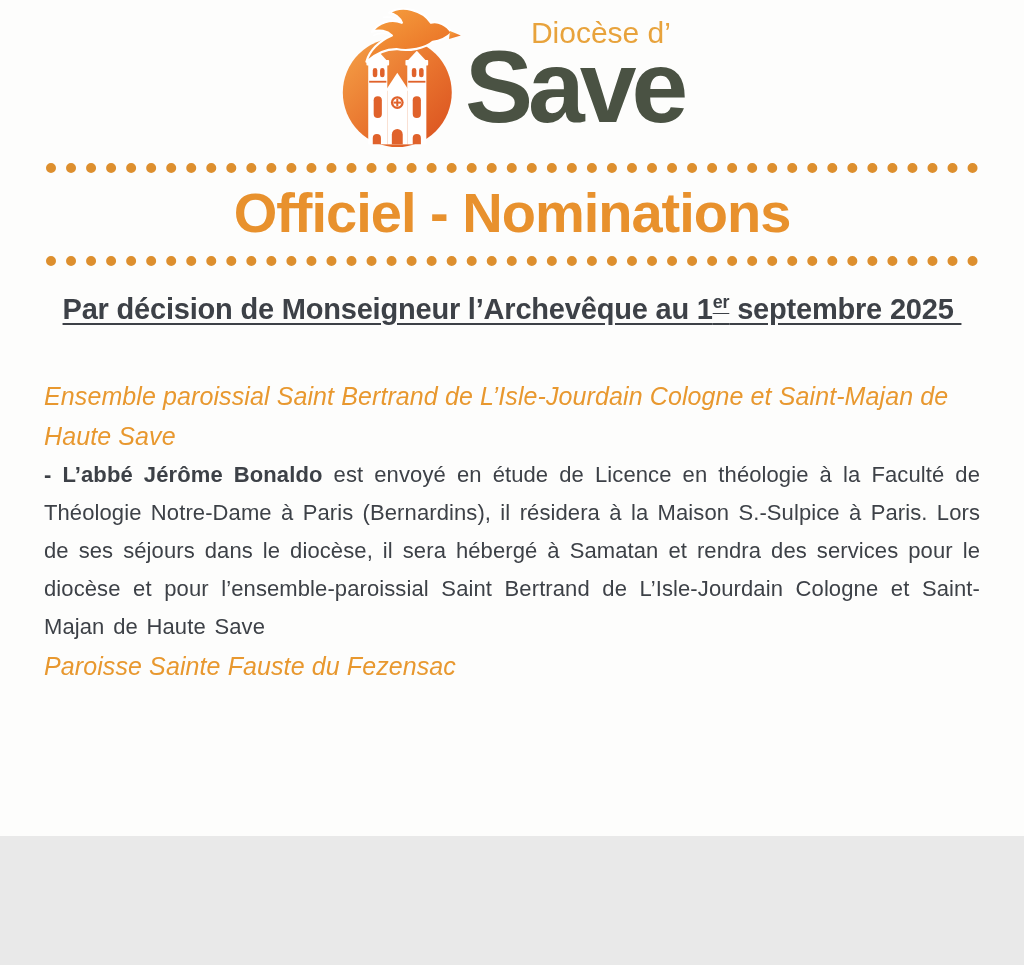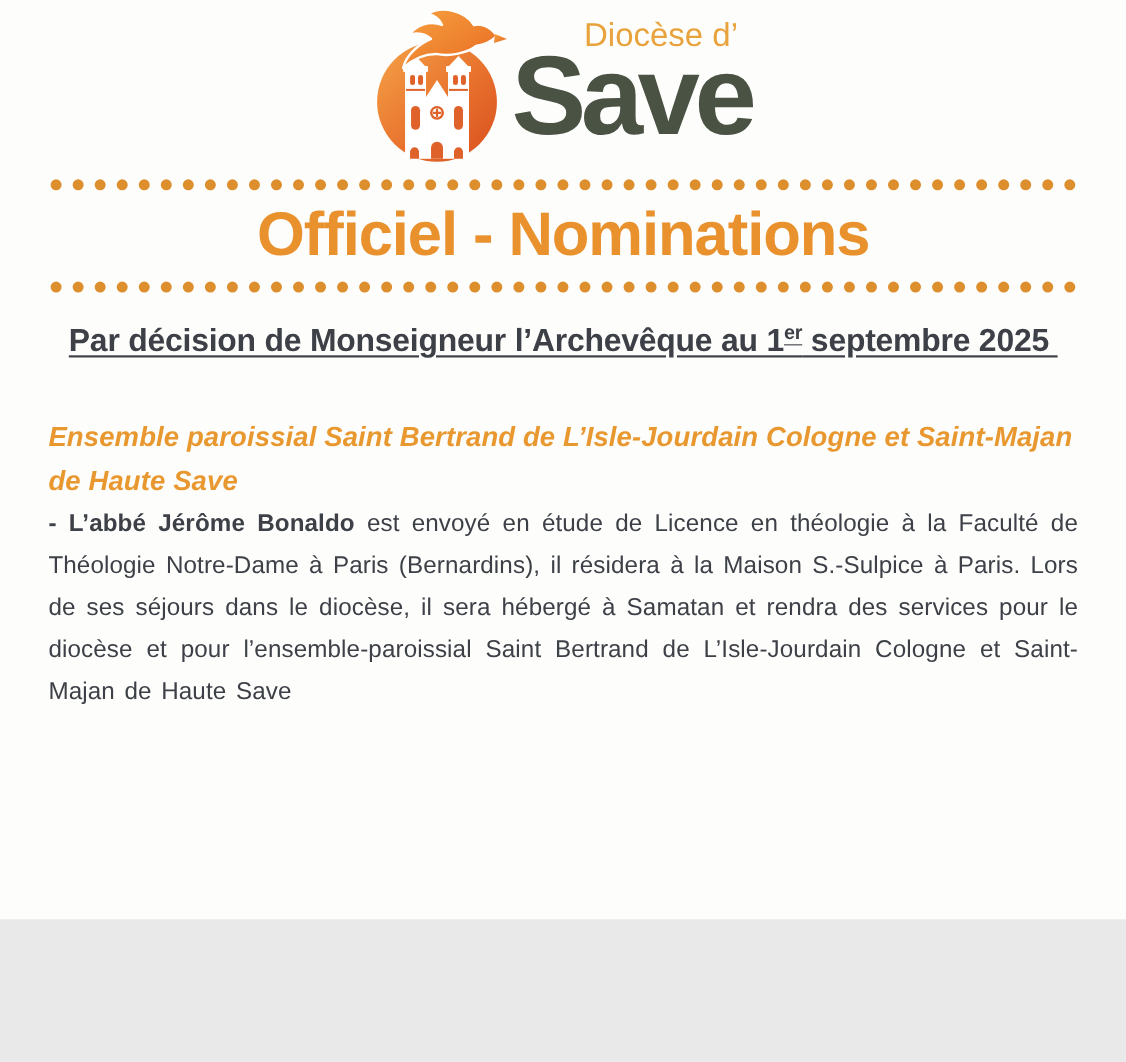"Ensemble paroissial Saint Bertrand de" .section-heading { font-weight: 700 -> 400 }
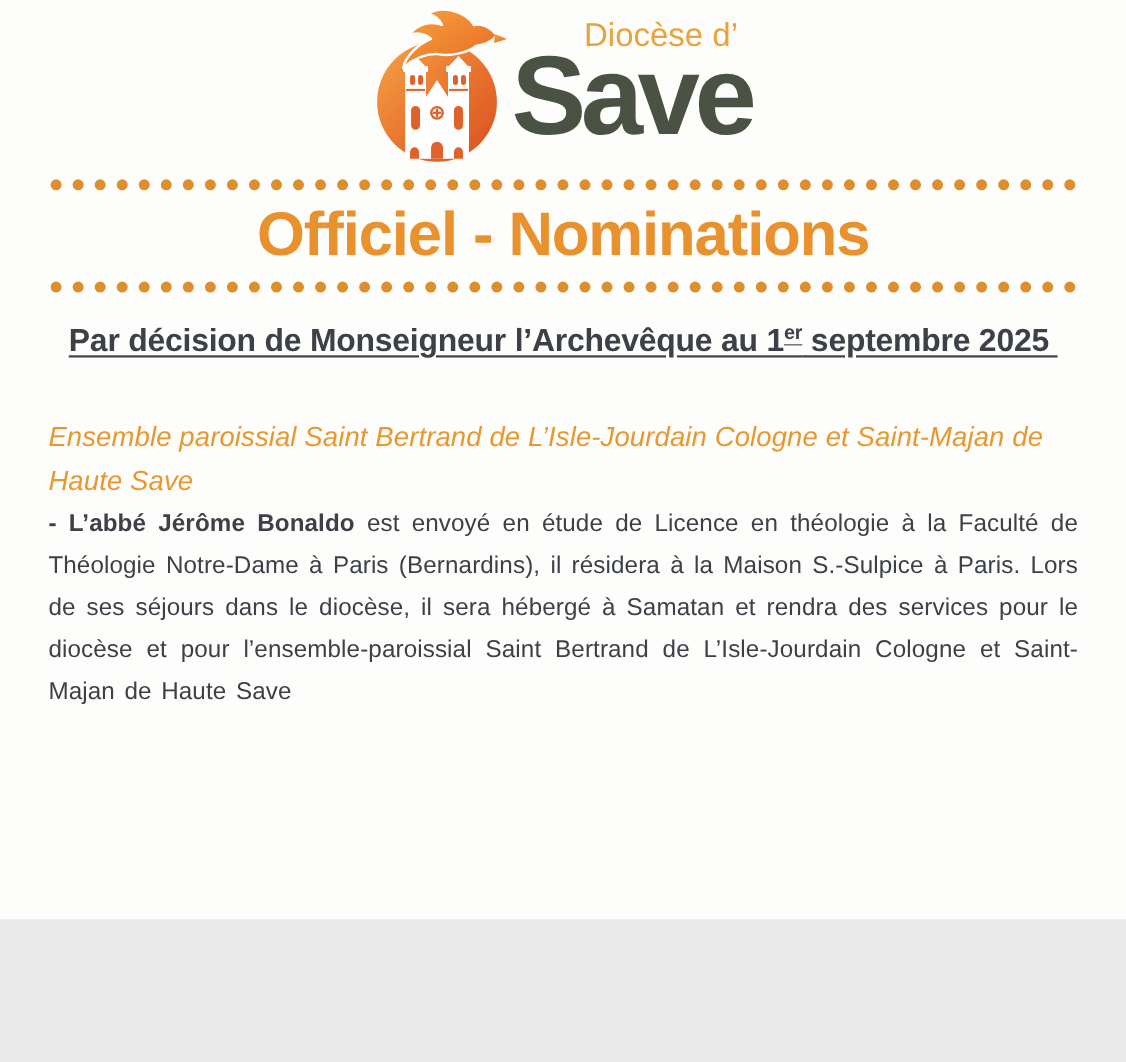"Paroisse Sainte Fauste du Fezensac" h3.section-heading { html: none -> <h3>Paroisse Sainte Fauste du Fezensac</h3> }
